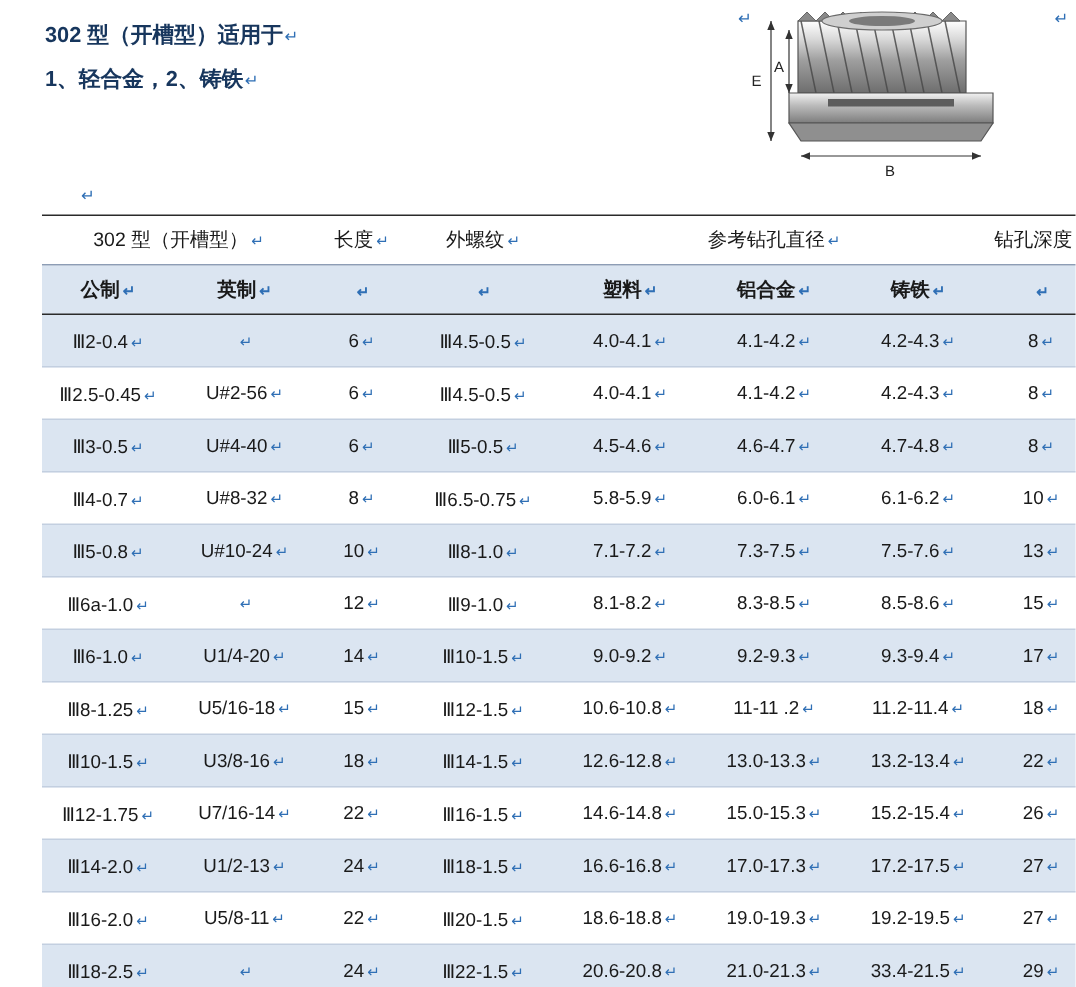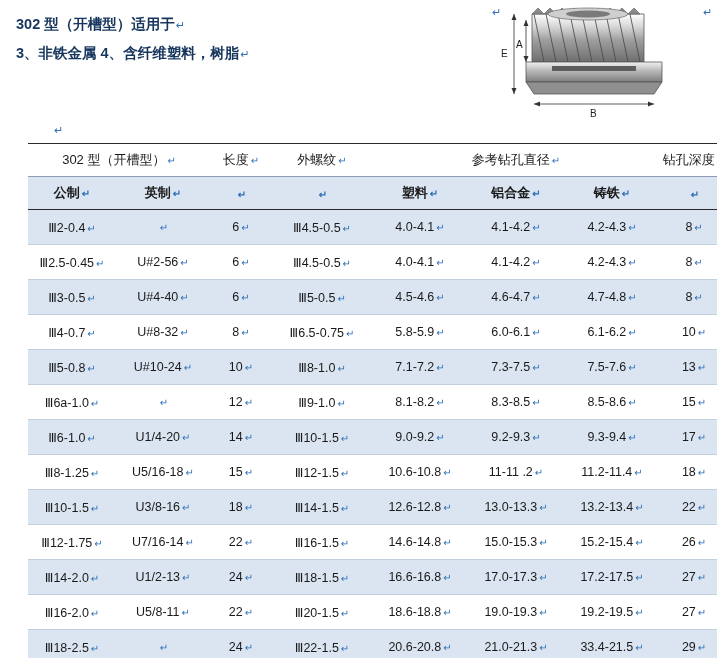"302 型（开槽型）适用于↵" .intro { left: 16px -> 30px }
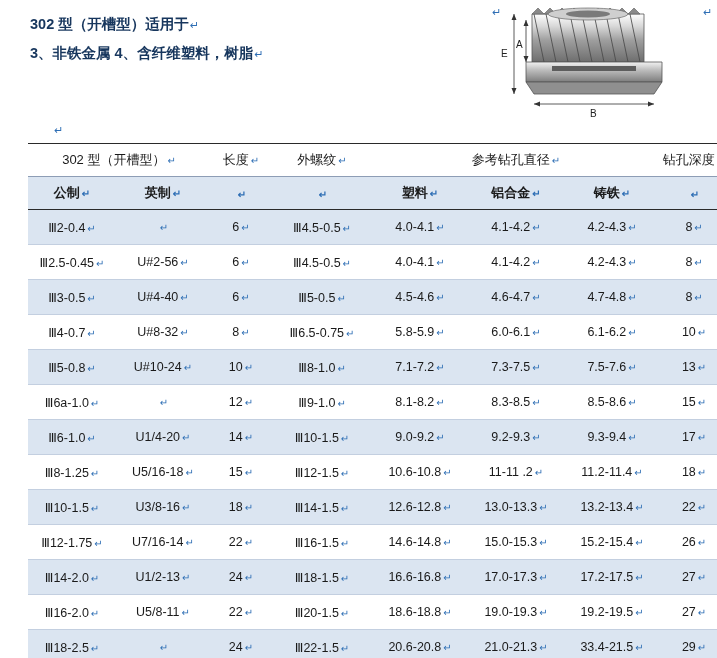"1、轻合金，2、铸铁↵" div.intro-line { html: none -> <div> <span>1、轻合金，2、铸铁</span><span>↵</span> </div> }
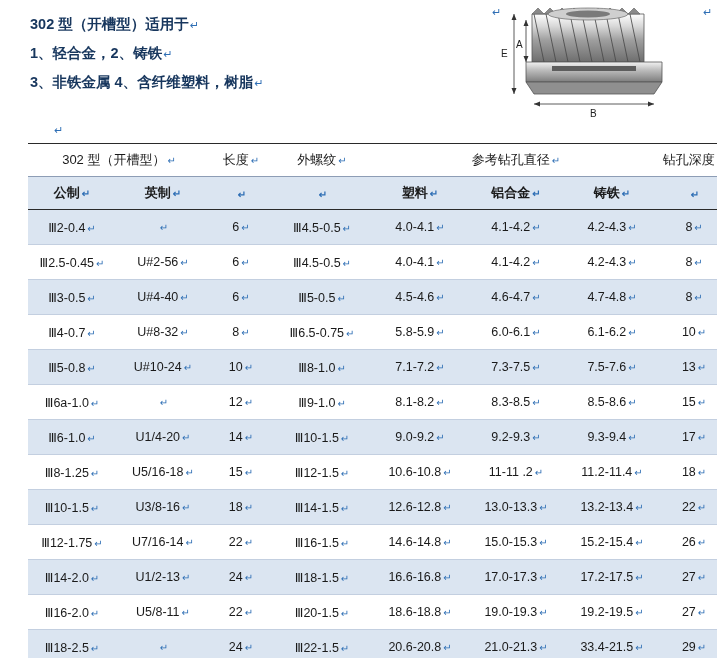"3、非铁金属 4、含纤维塑料，树脂↵" div.intro-line { html: <div> <span>3、非铁金属 4、含纤维塑料，树脂</span><span>↵</span> </div> -> none }
